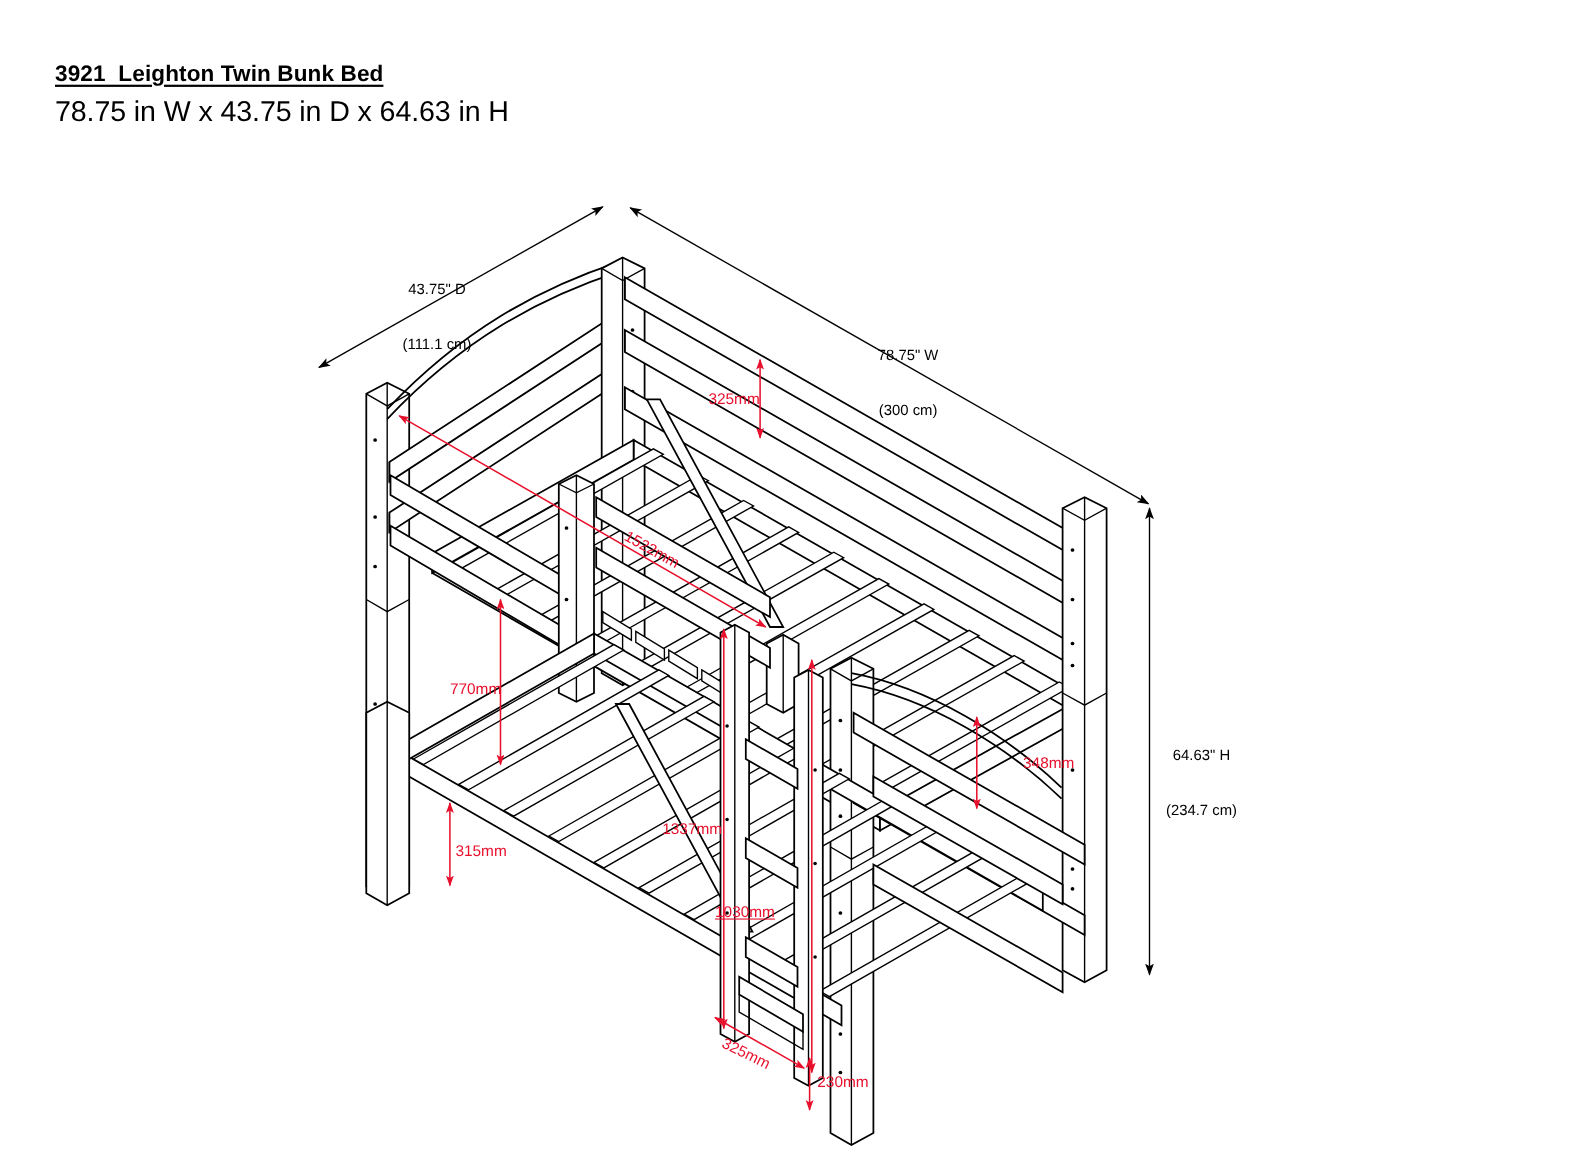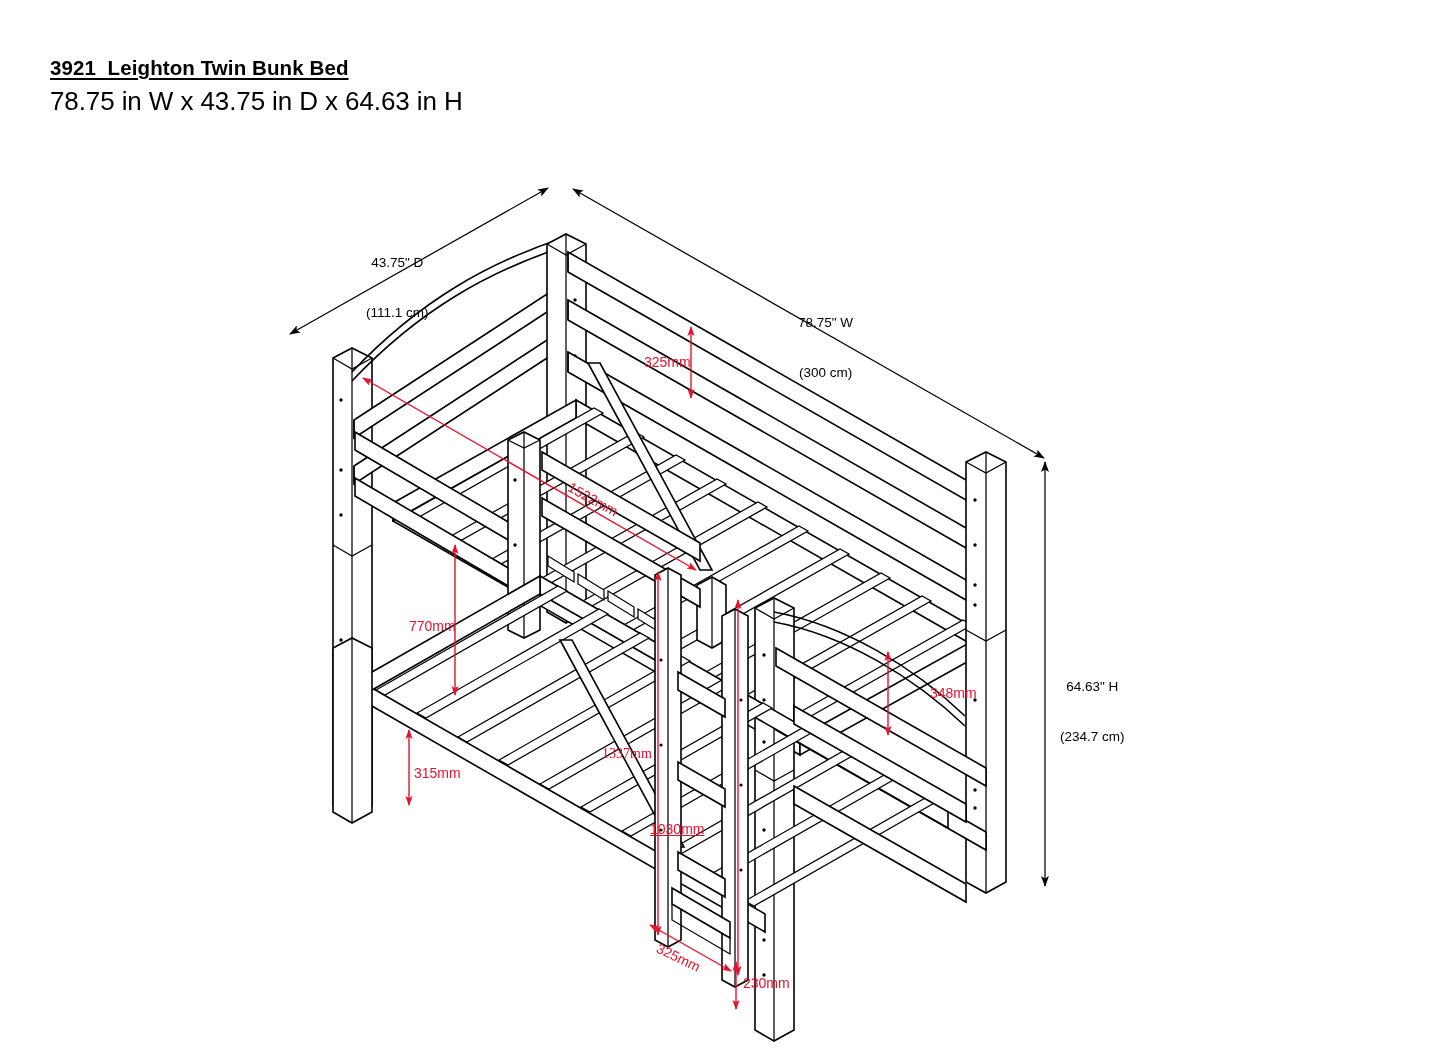"1337mm" div.callout { font-family: Liberation Serif, serif -> none }
